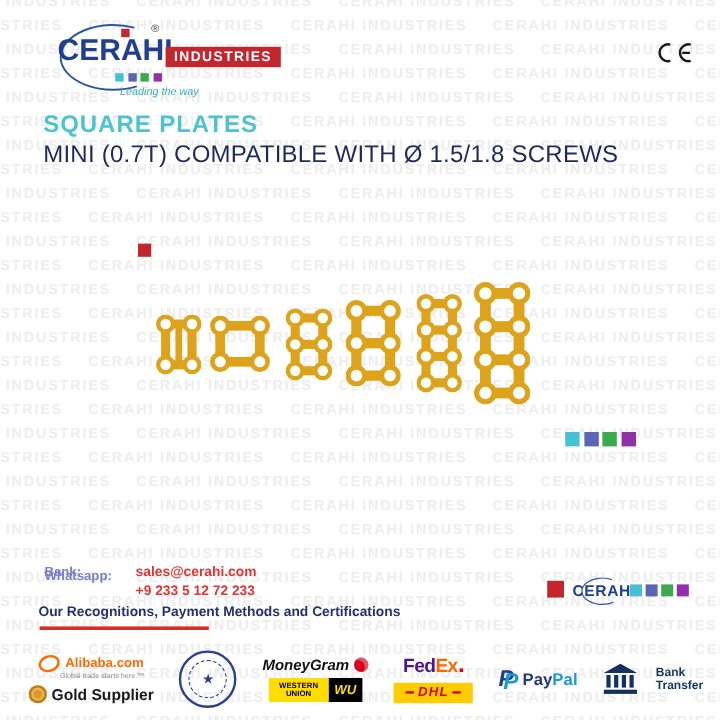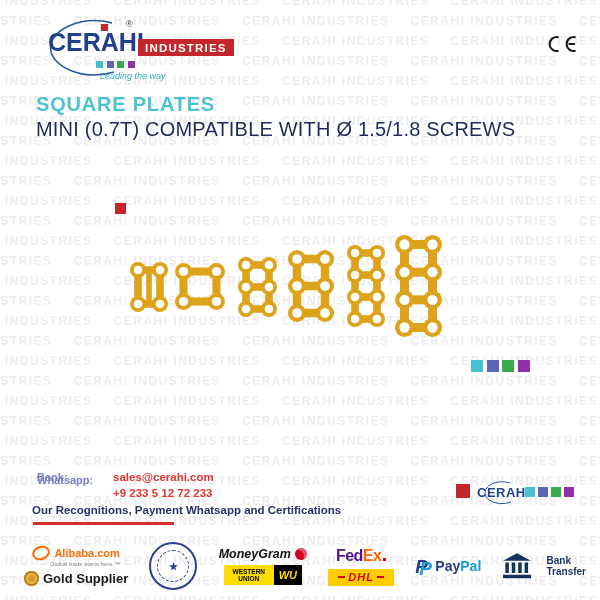"Our Recognitions, Payment Whatsapp and" div.recognitions { text: Whatsapp -> Methods }
